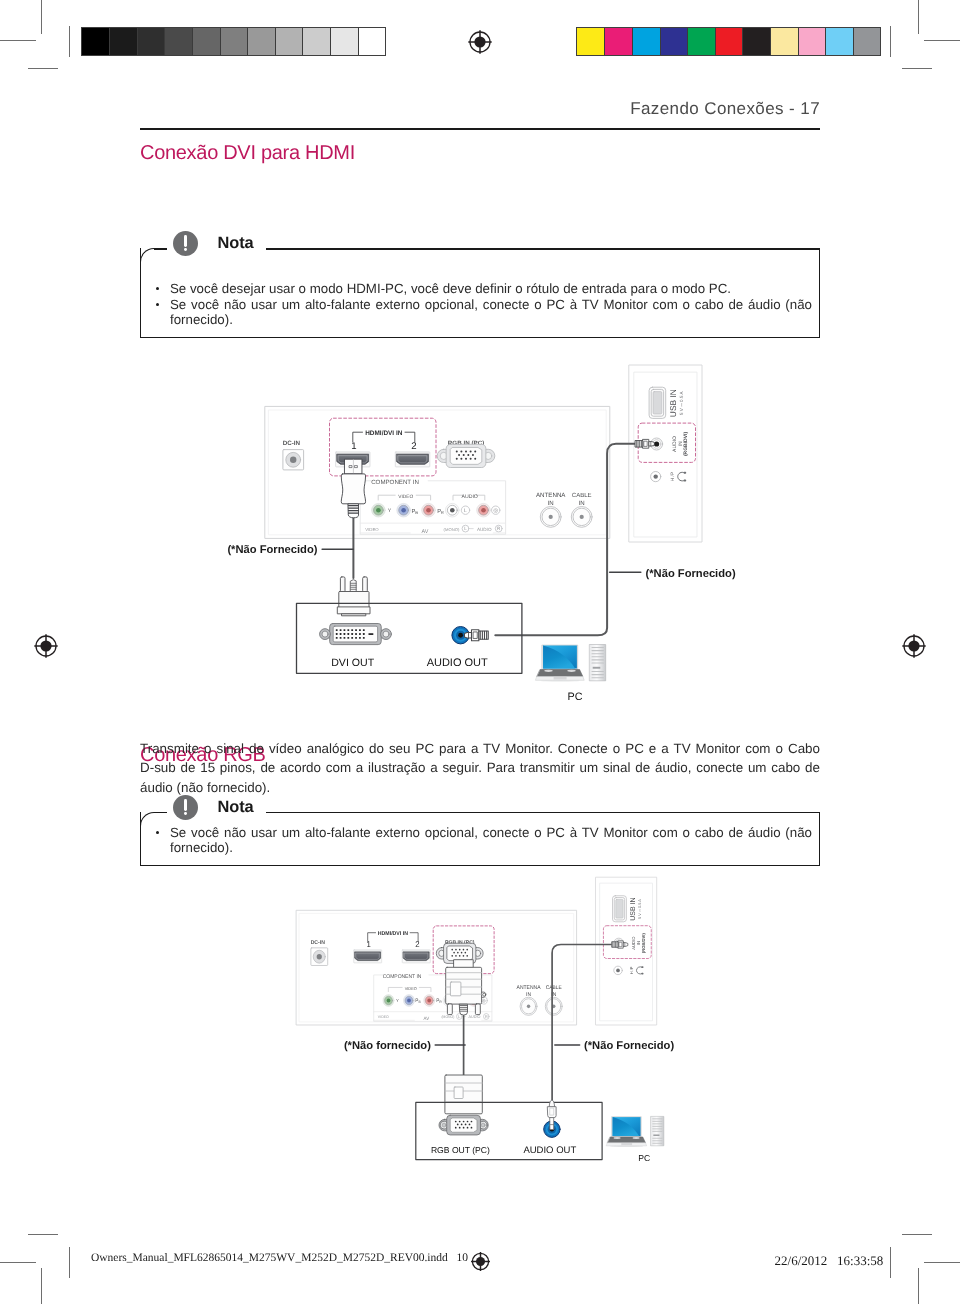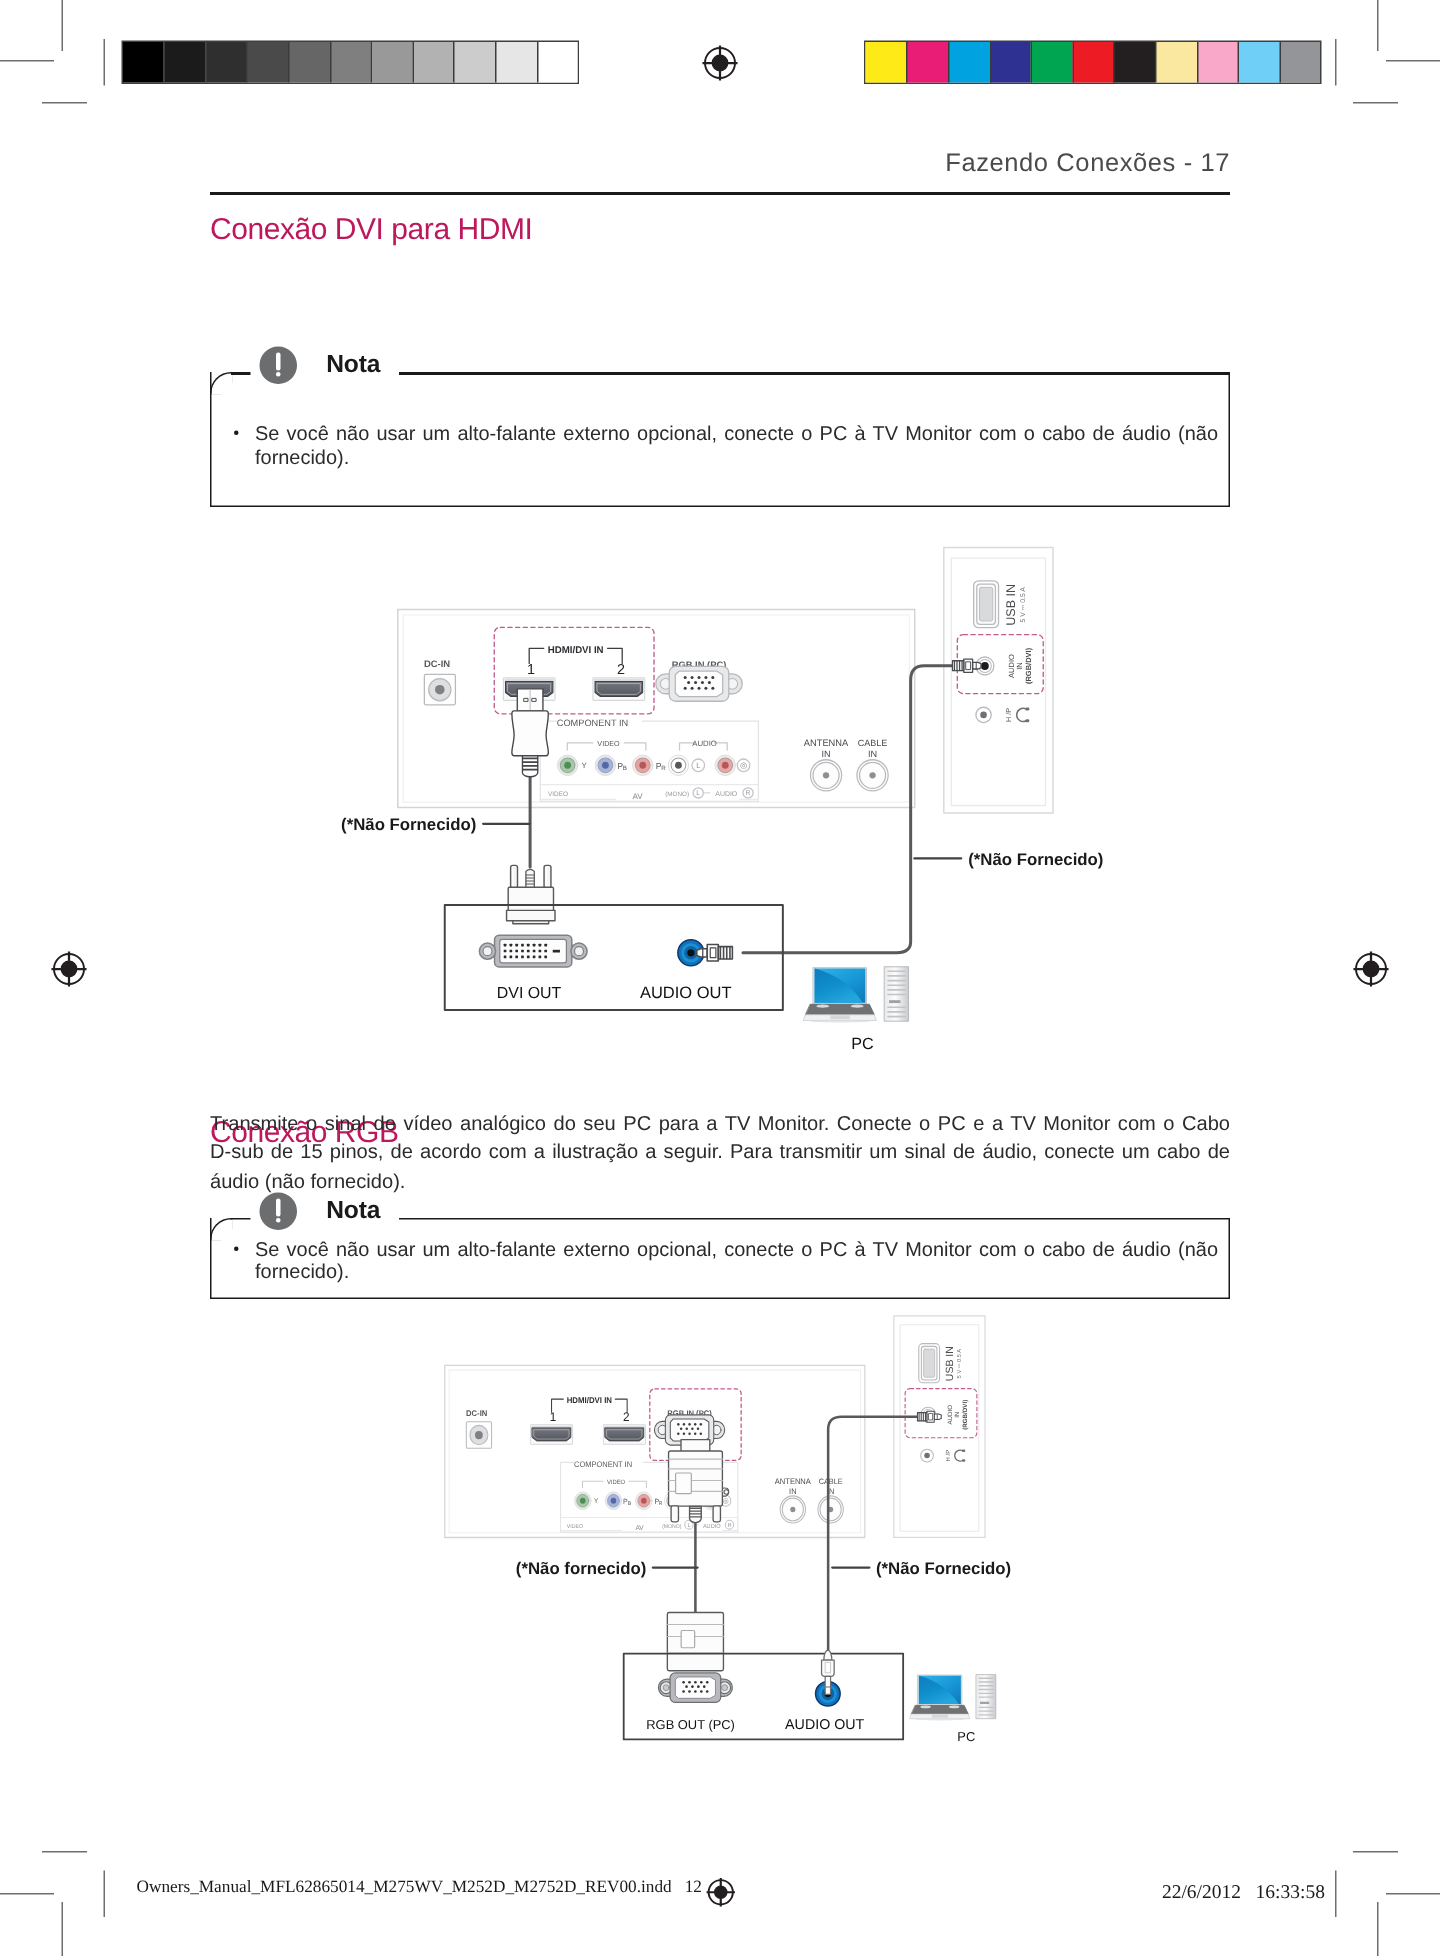"Se você desejar usar o" div.li { html: none -> <div>Se você desejar usar o modo HDMI-PC, você deve definir o rótulo de entrada para o modo PC.</div> }
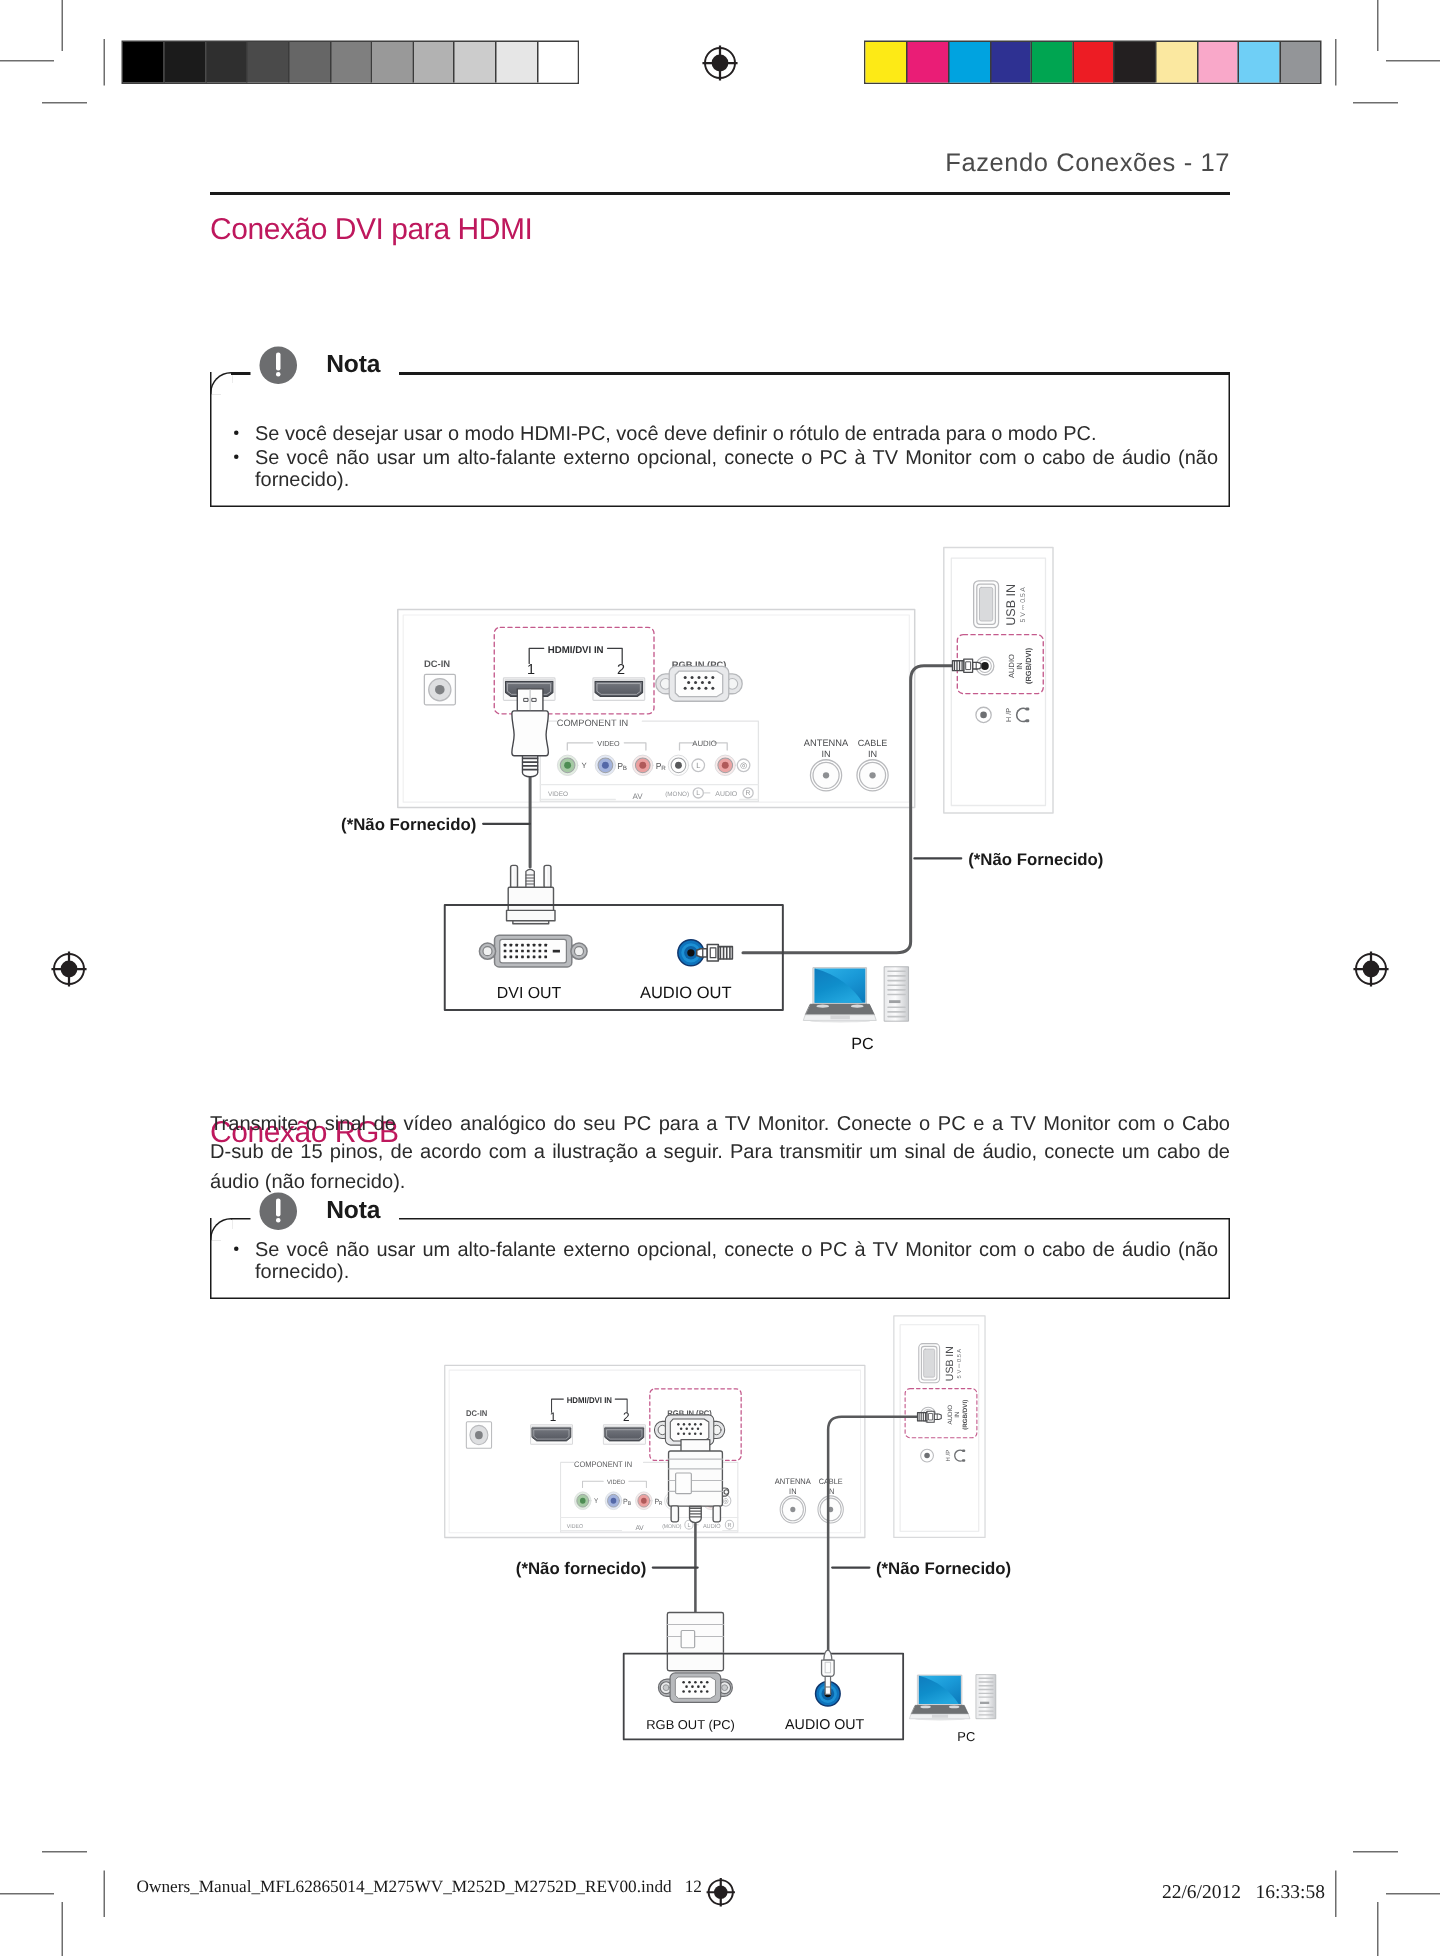"Owners_Manual_MFL62865014_M275WV_M252D_M" div.footer { text: 12 -> 10 }
